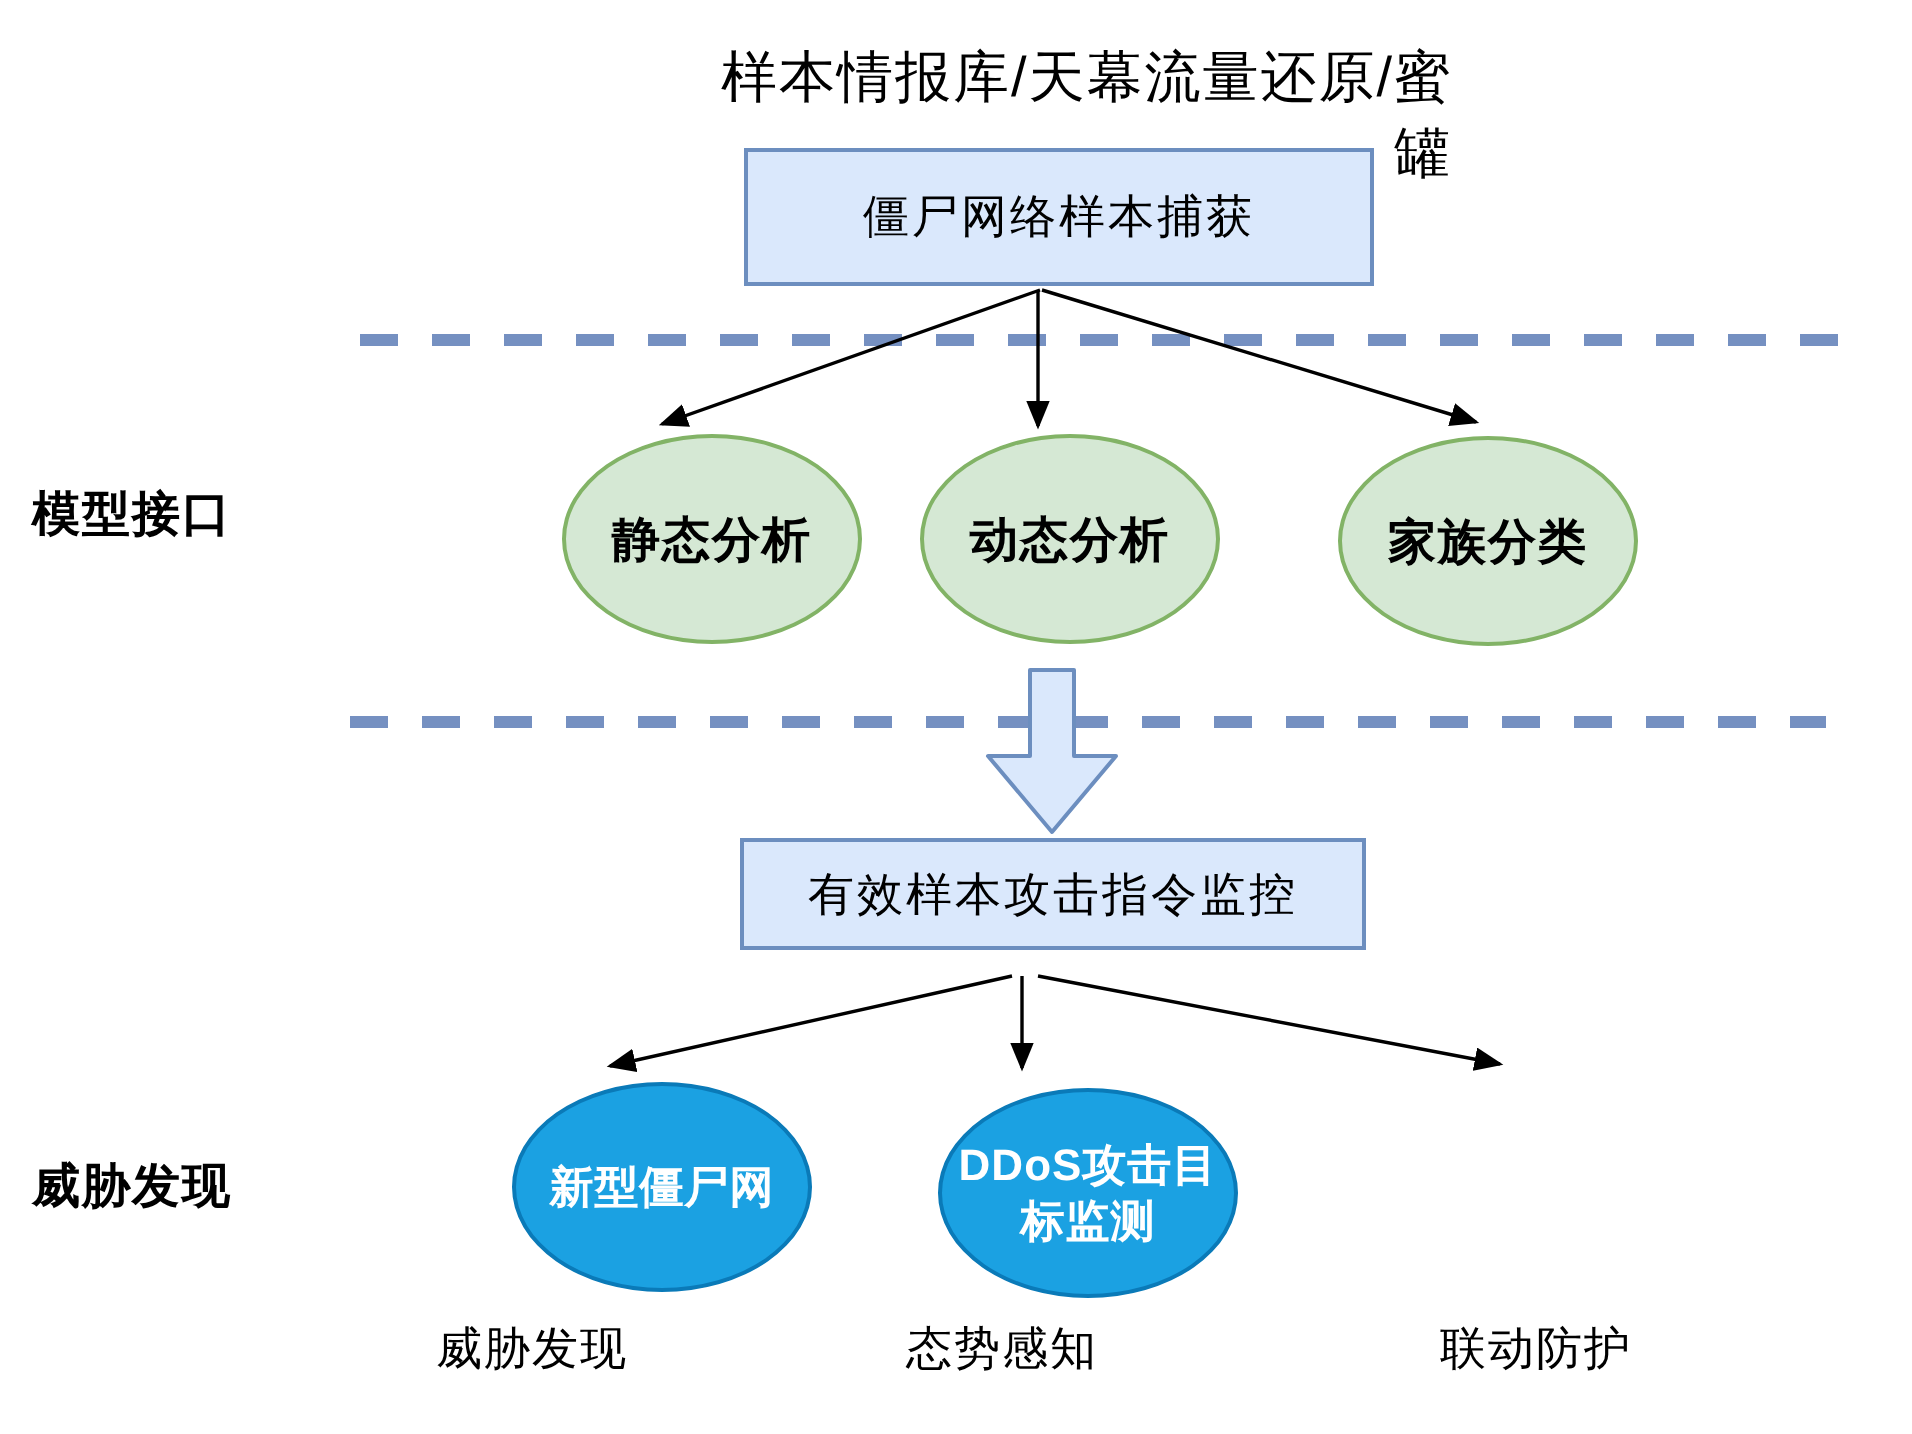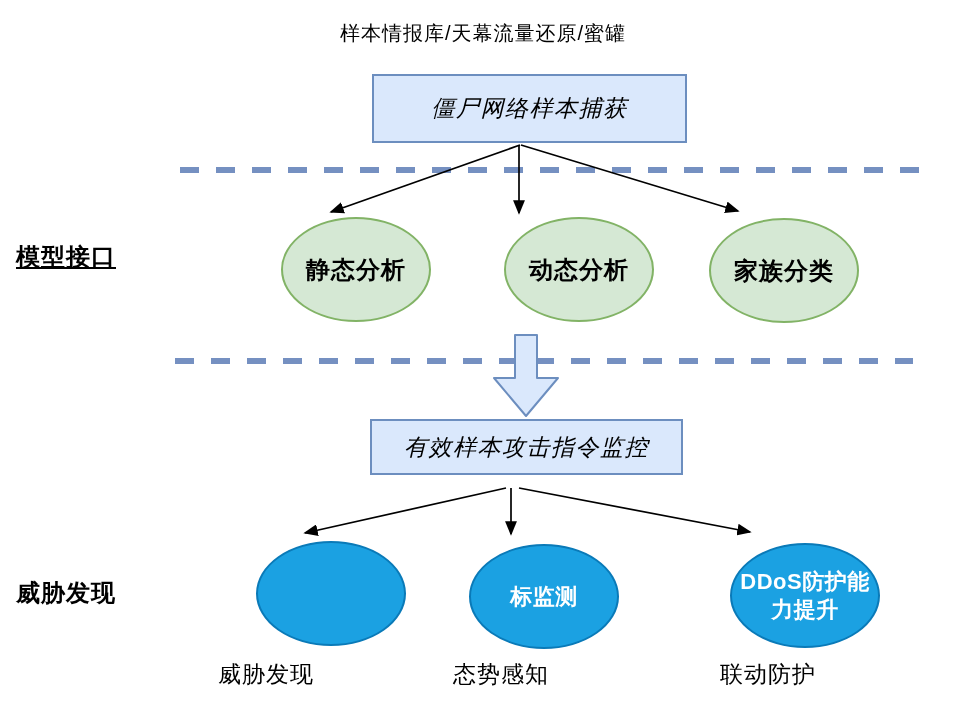"样本情报库/天幕流量还原/蜜罐" .title { font-size: 20px -> 28px; text-align: left -> right }
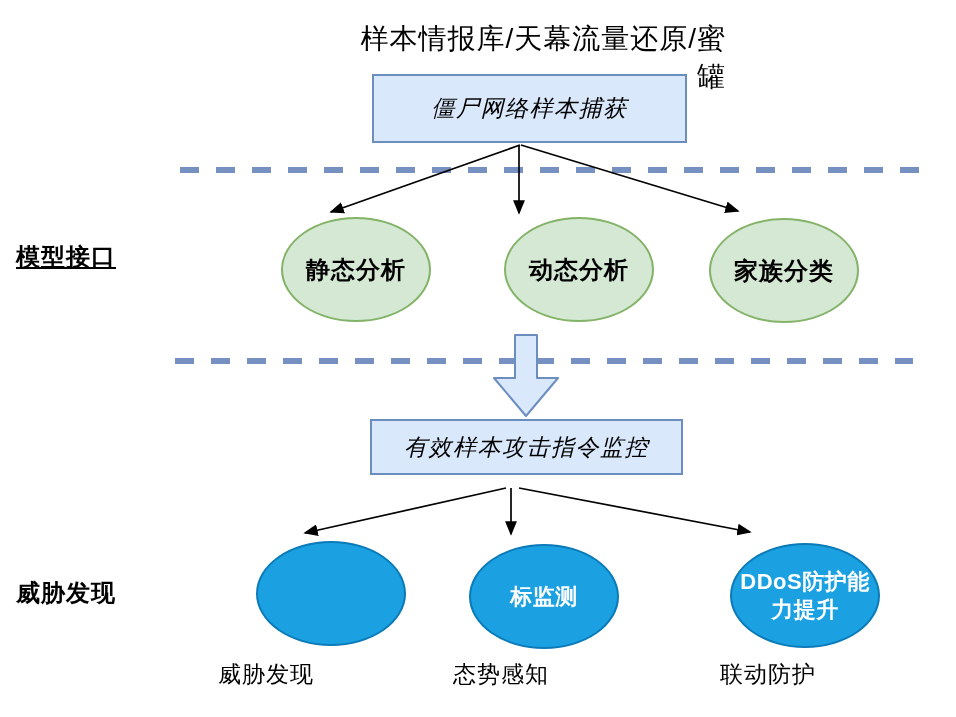"僵尸网络样本捕获" .proc-box { font-style: italic -> none }
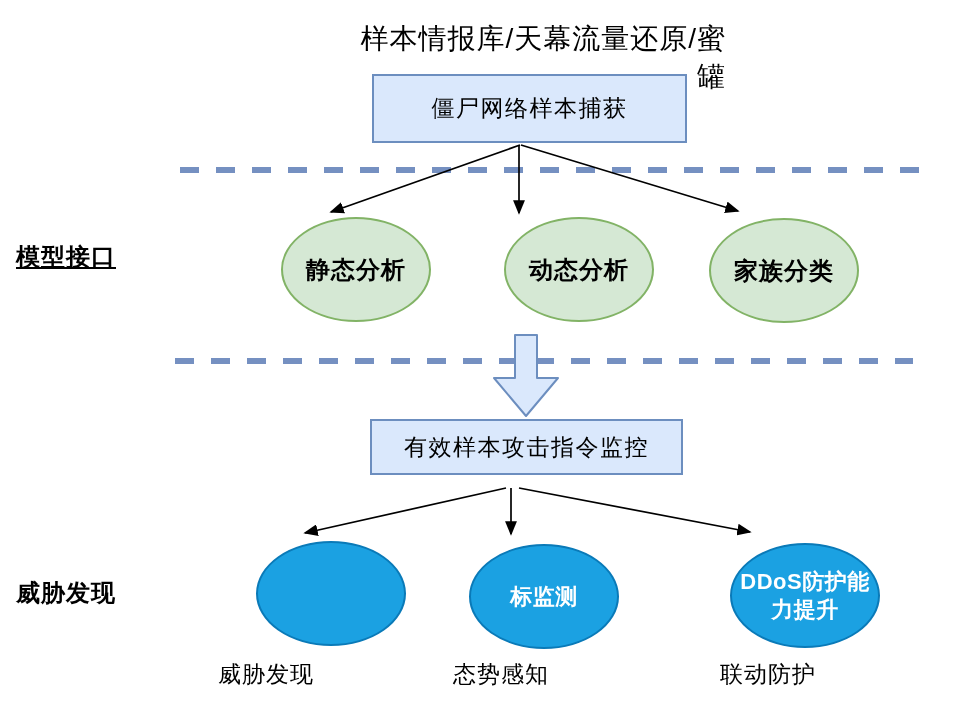"模型接口" .row-label-1 { text-decoration: underline -> none }
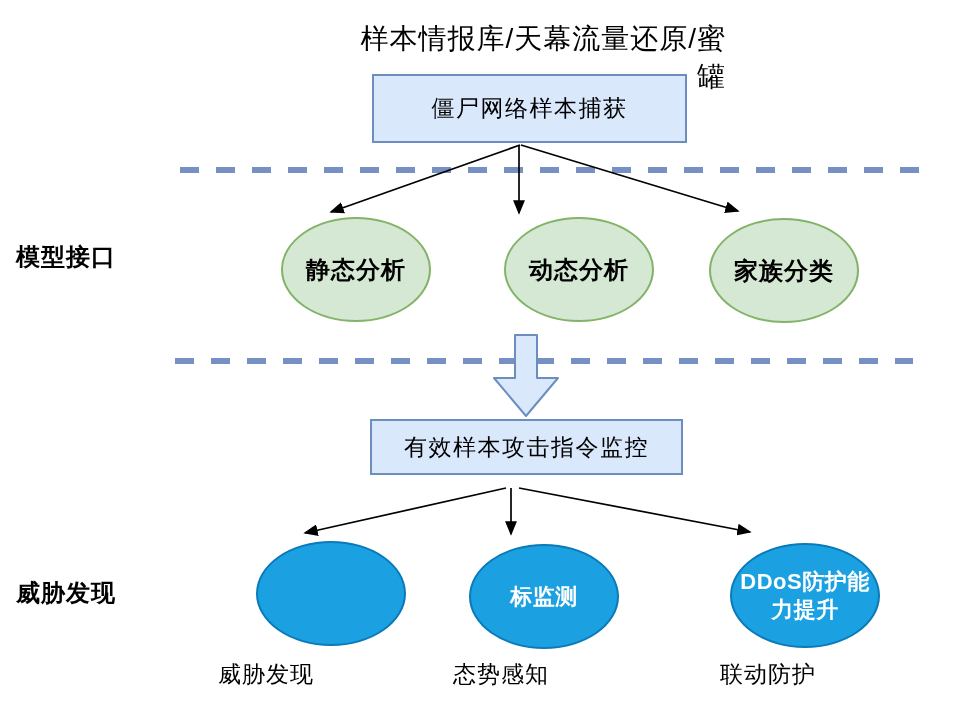"动态分析" .model-2 { left: 468px -> 424px }
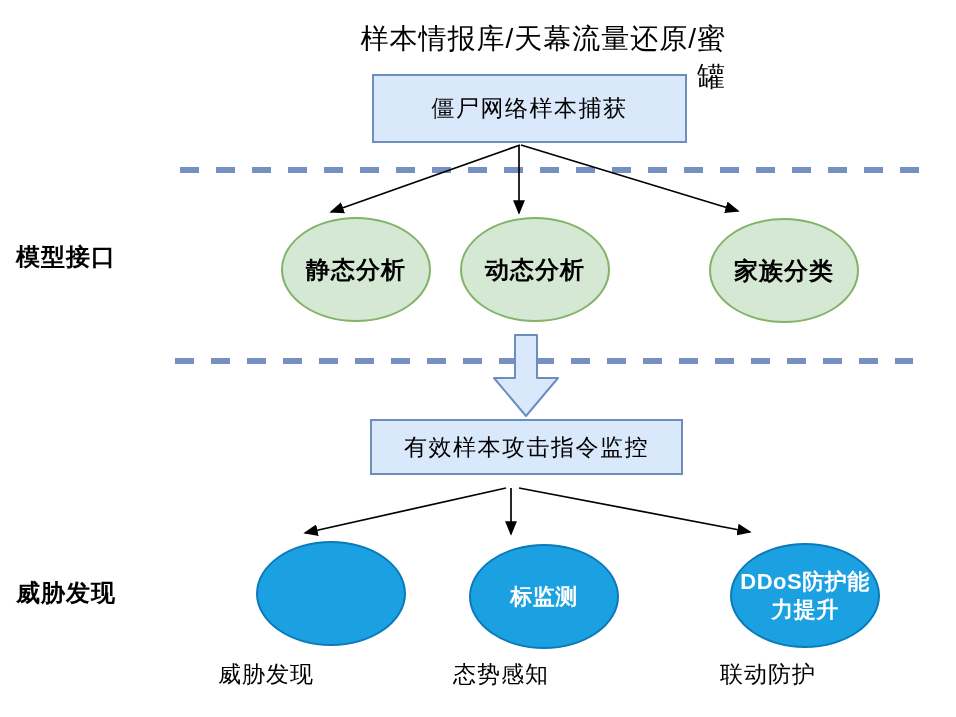"家族分类" .model-3 { left: 673px -> 633px }
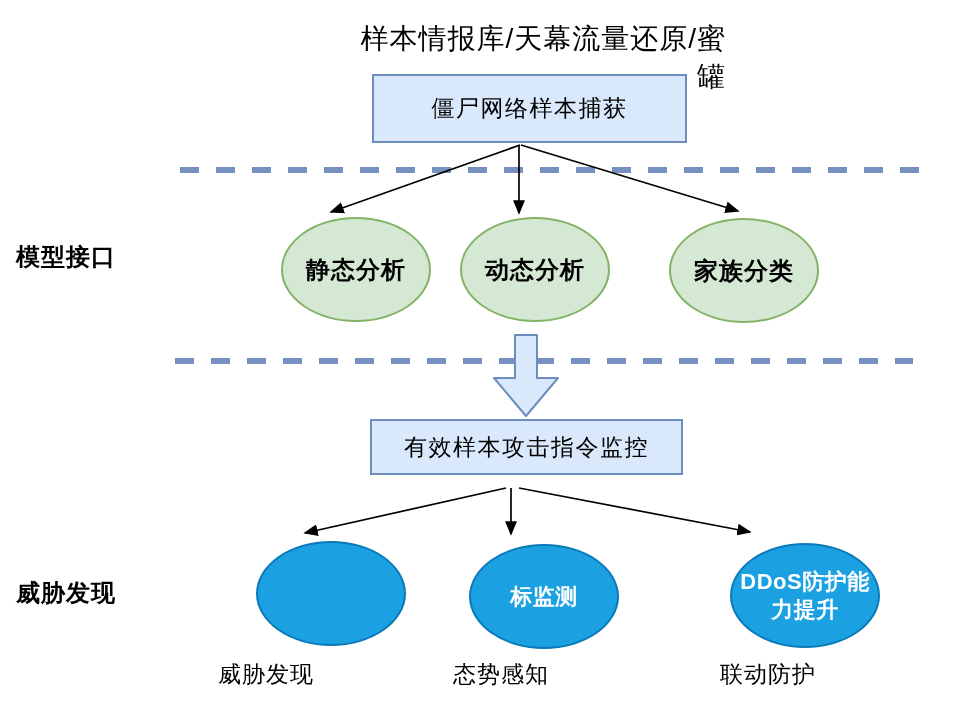"新型僵尸网" span.line { html: none -> <span>新型僵尸网</span> }
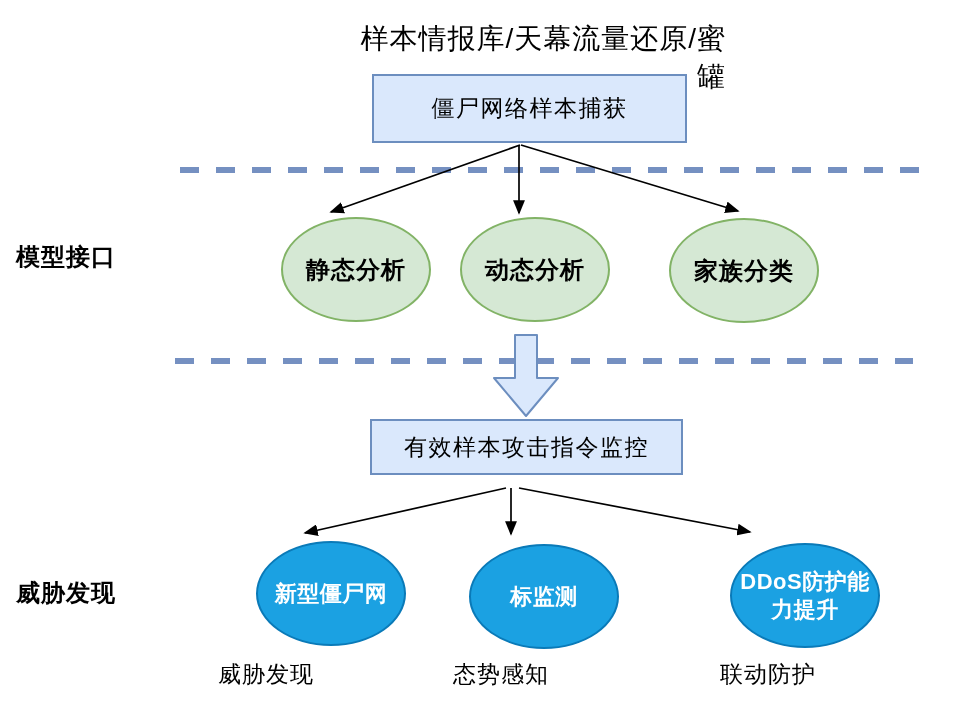"DDoS攻击目" span.line { html: none -> <span>DDoS攻击目</span> }
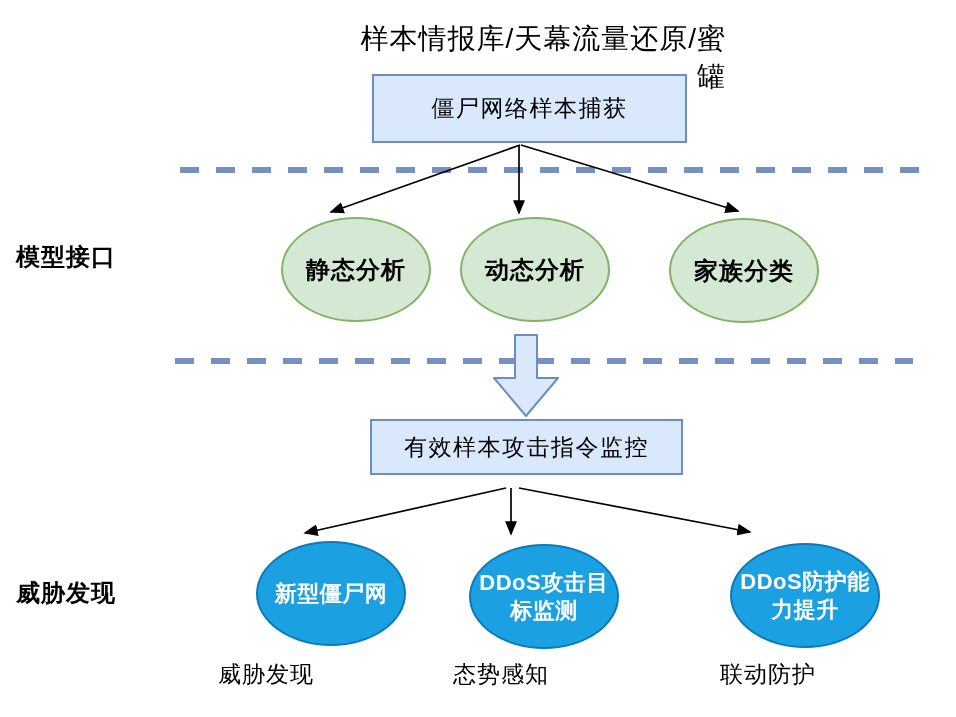"DDoS防护能" div.ellipse { html: <div> <span> <span>DDoS防护能</span> <span>力提升</span> </span> </div> -> none }
